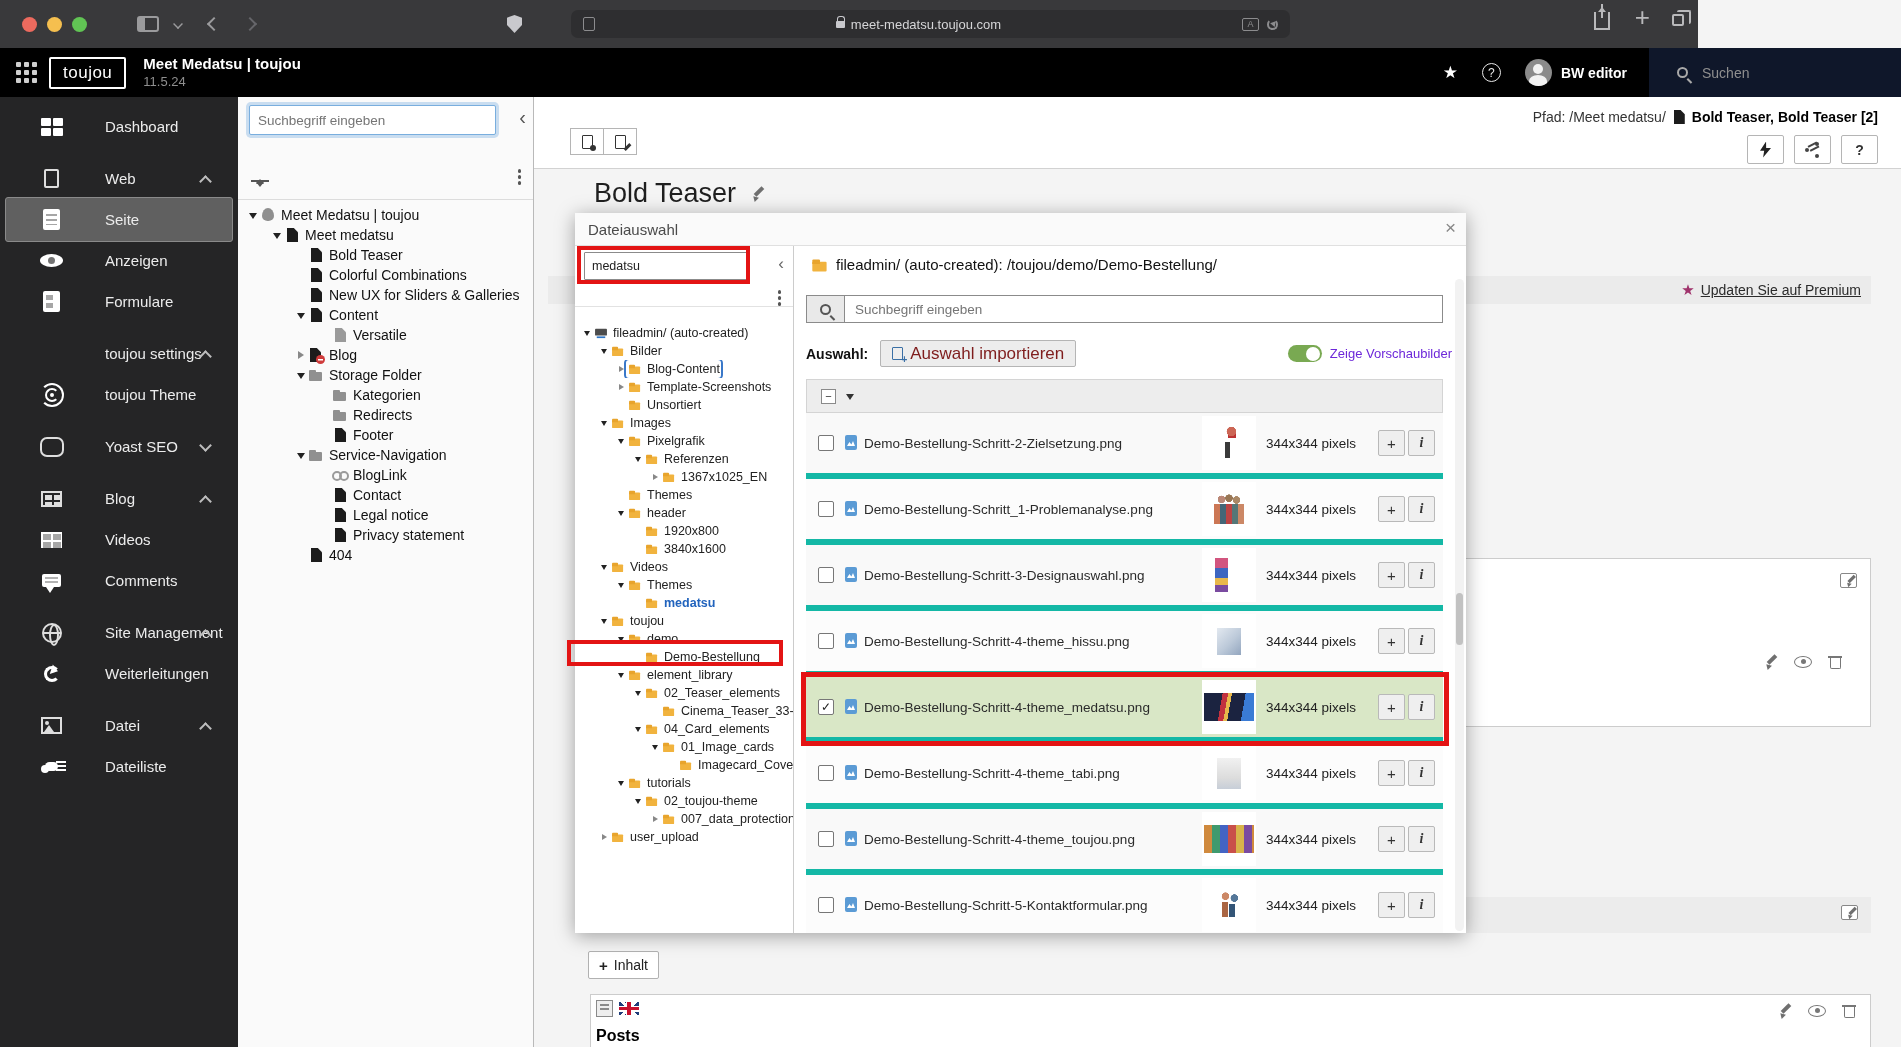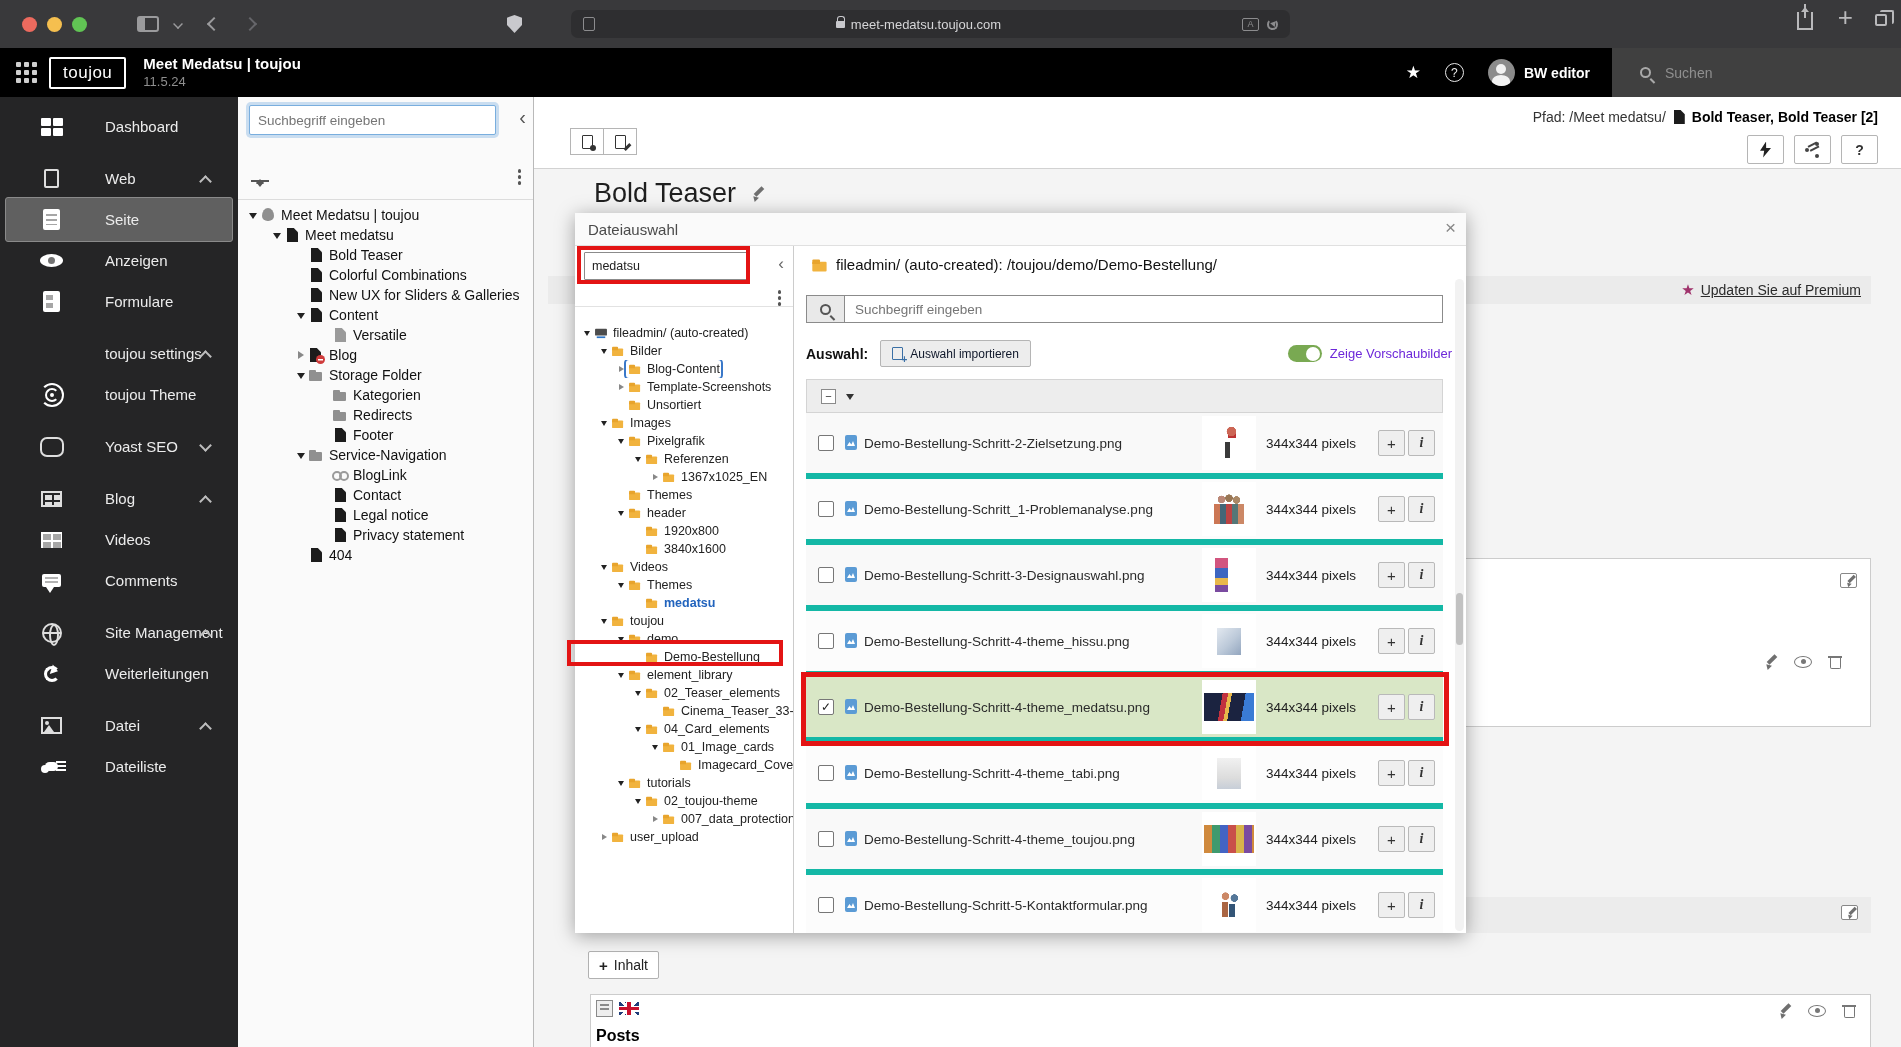"meet-medatsu.toujou.com" .chrome { width: 1901px -> 1698px }
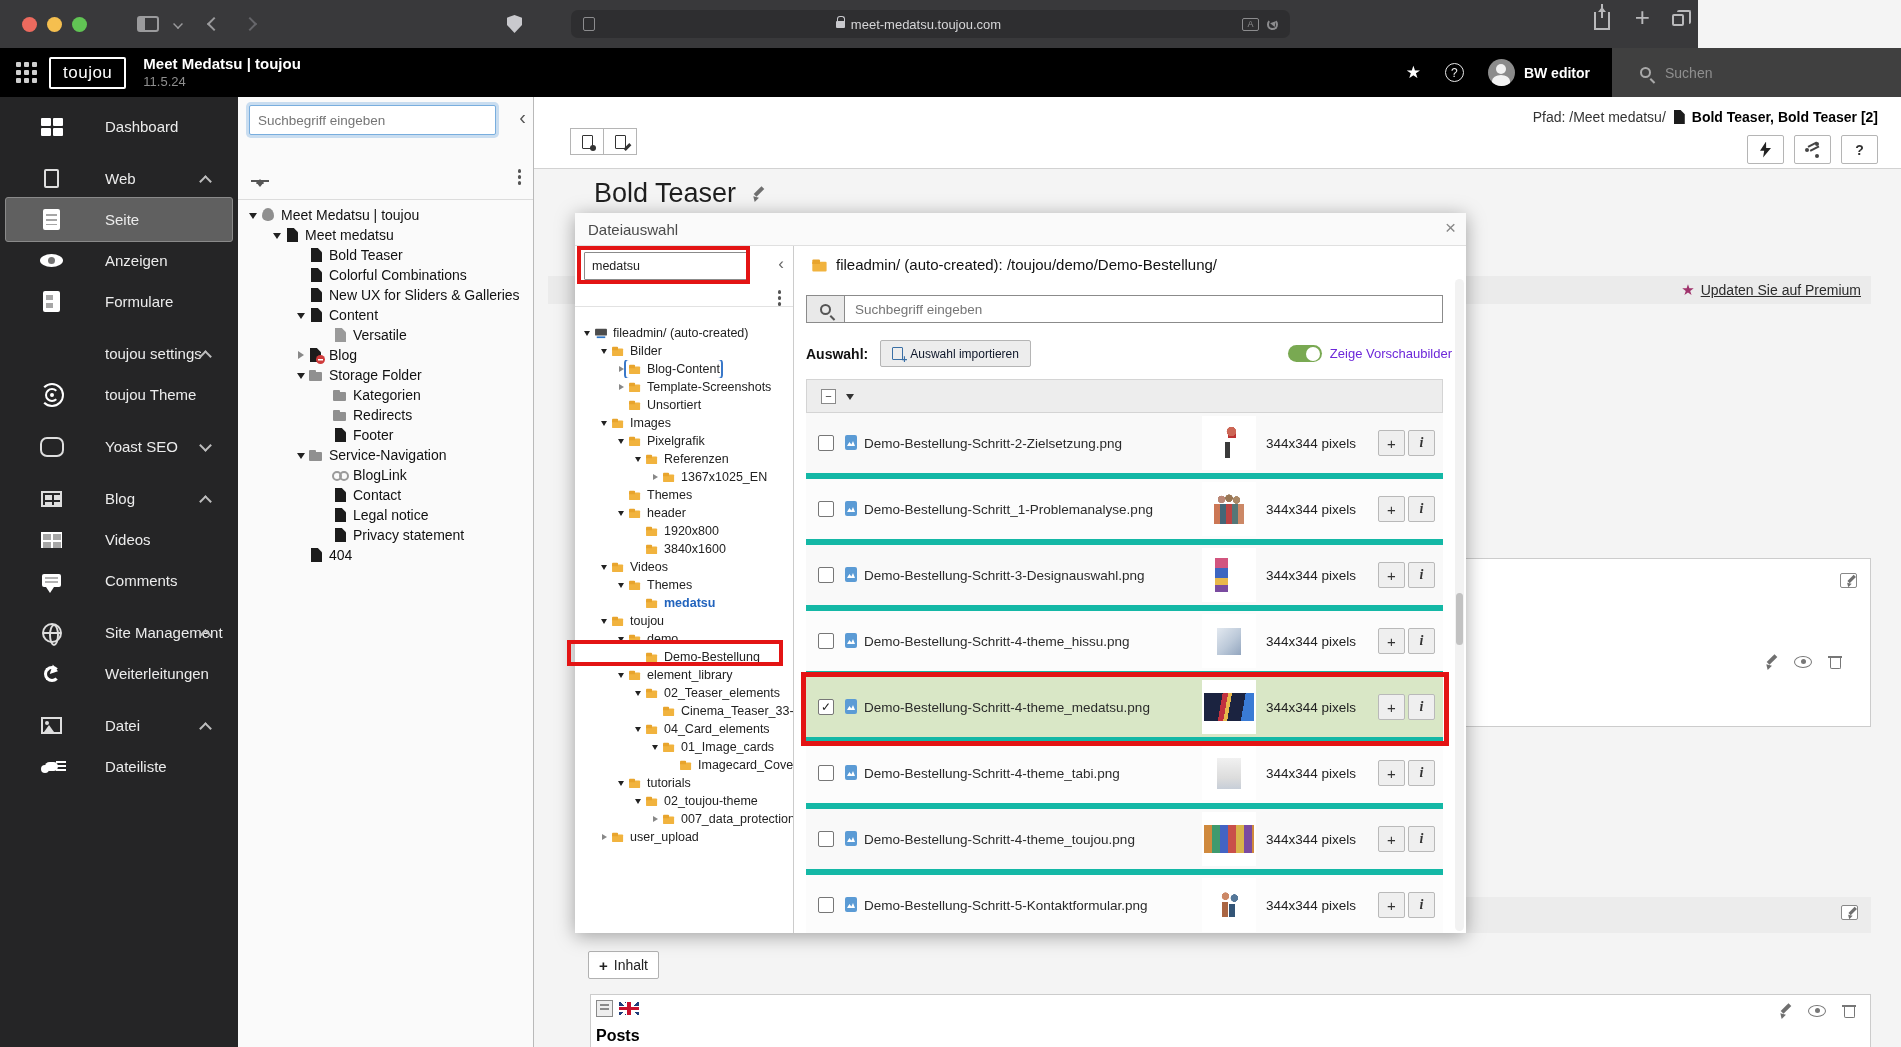"Suchen" .t3search { background: #404040 -> #0f172a; width: 289px -> 252px }
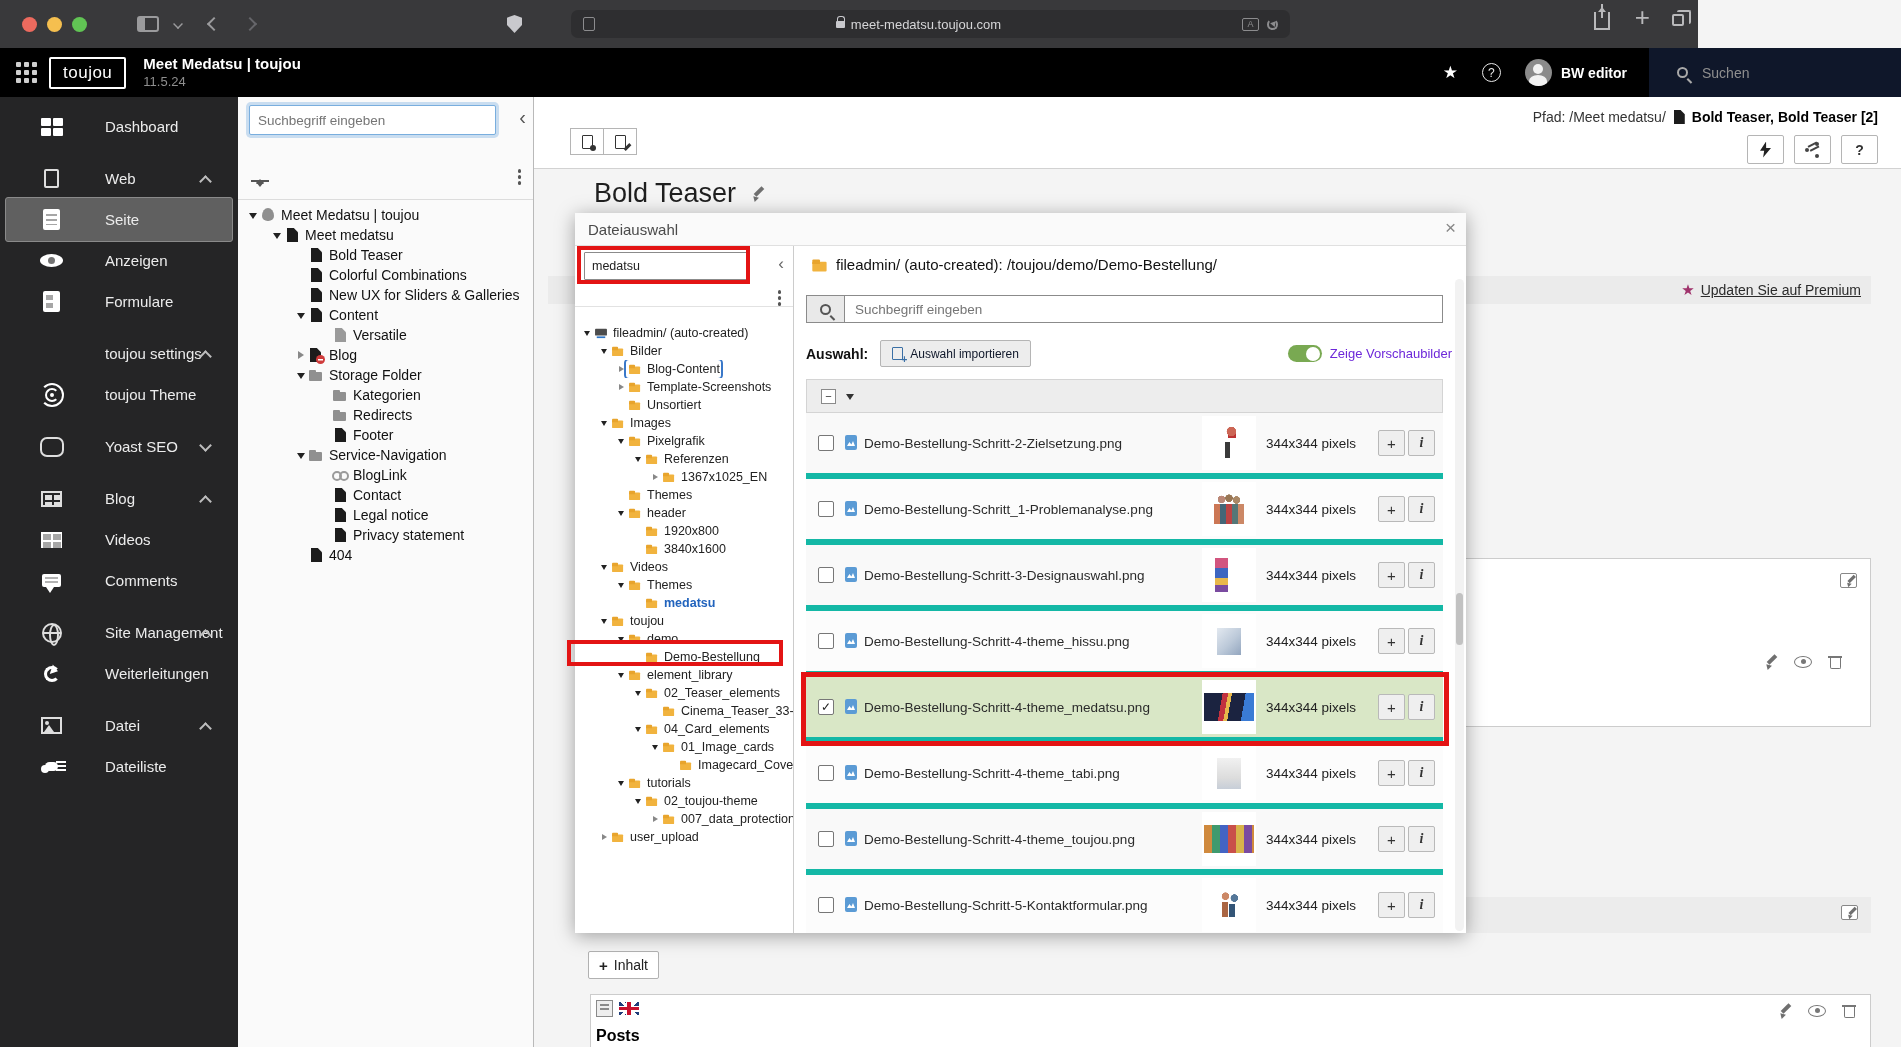"Auswahl importieren" .btn-import { color: #0f172a -> #7f1d1d; font-size: 12px -> 17px }
